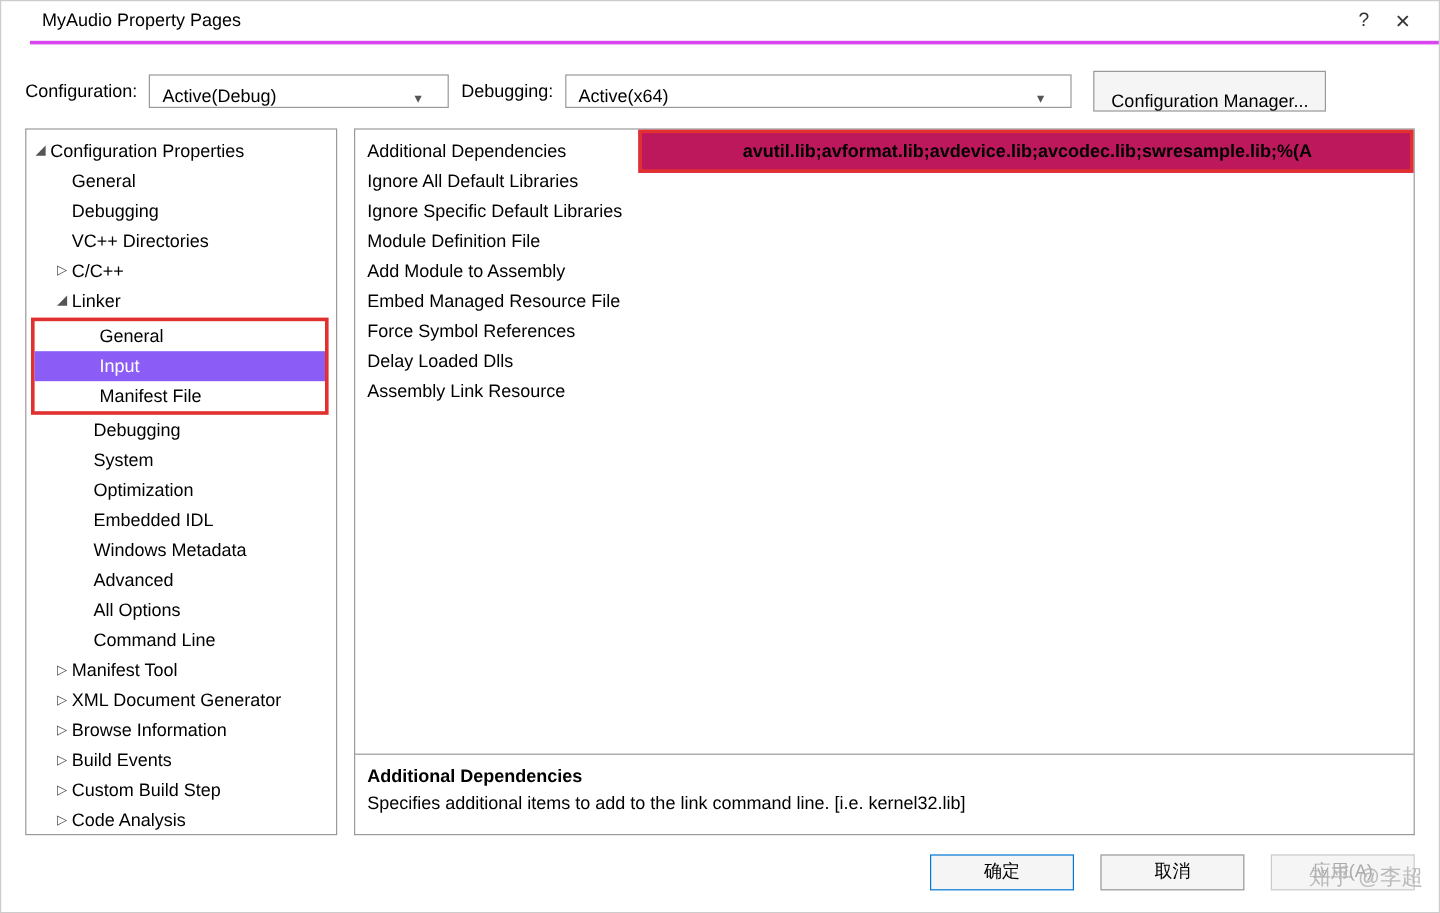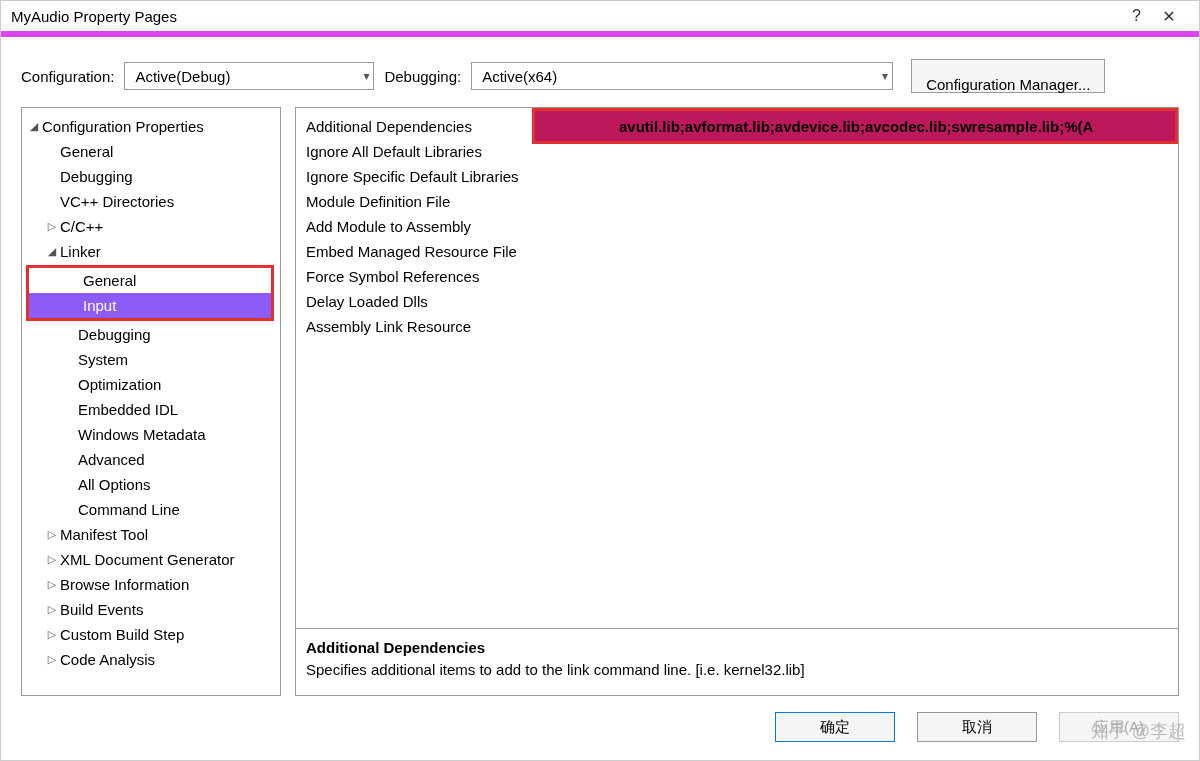"MyAudio Property Pages" .titlebar { border-bottom: 6px solid #d946ef -> 3px solid #d946ef; margin-left: none -> 24px }
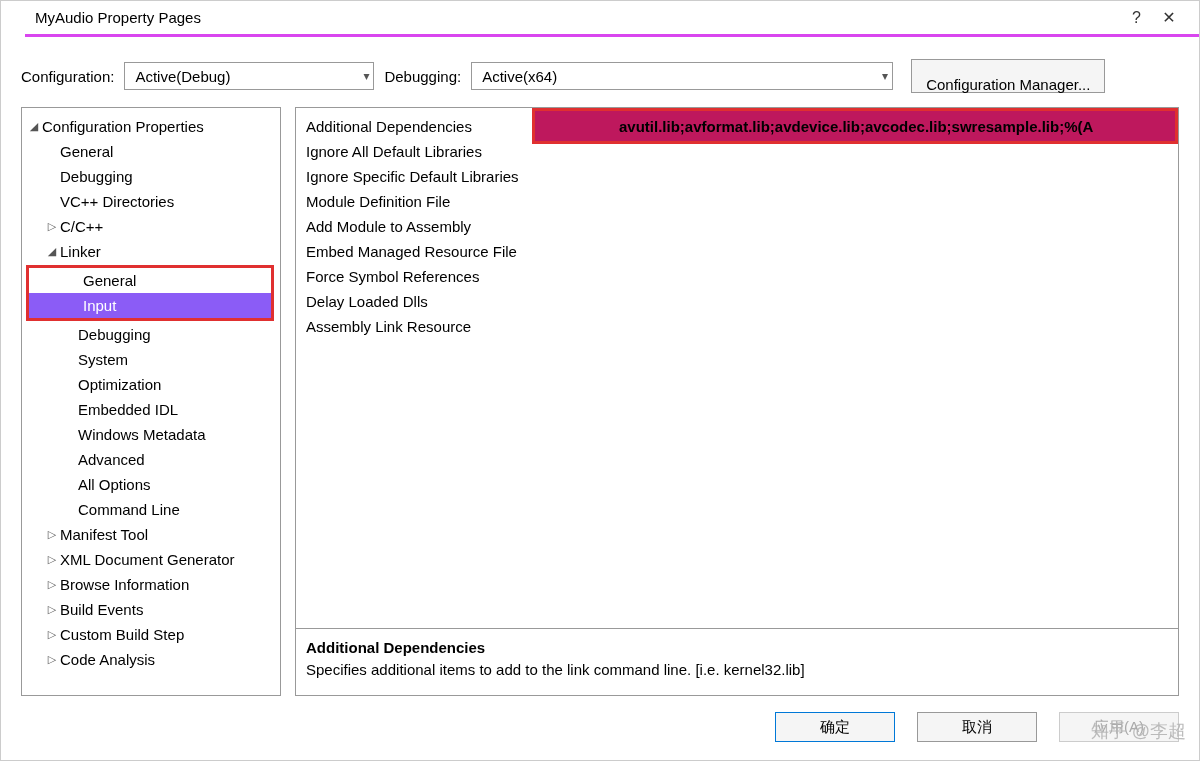"Active(Debug)" .combo { align-items: center -> flex-end; padding: 0 4px 0 10px -> 0 22px 0 10px }
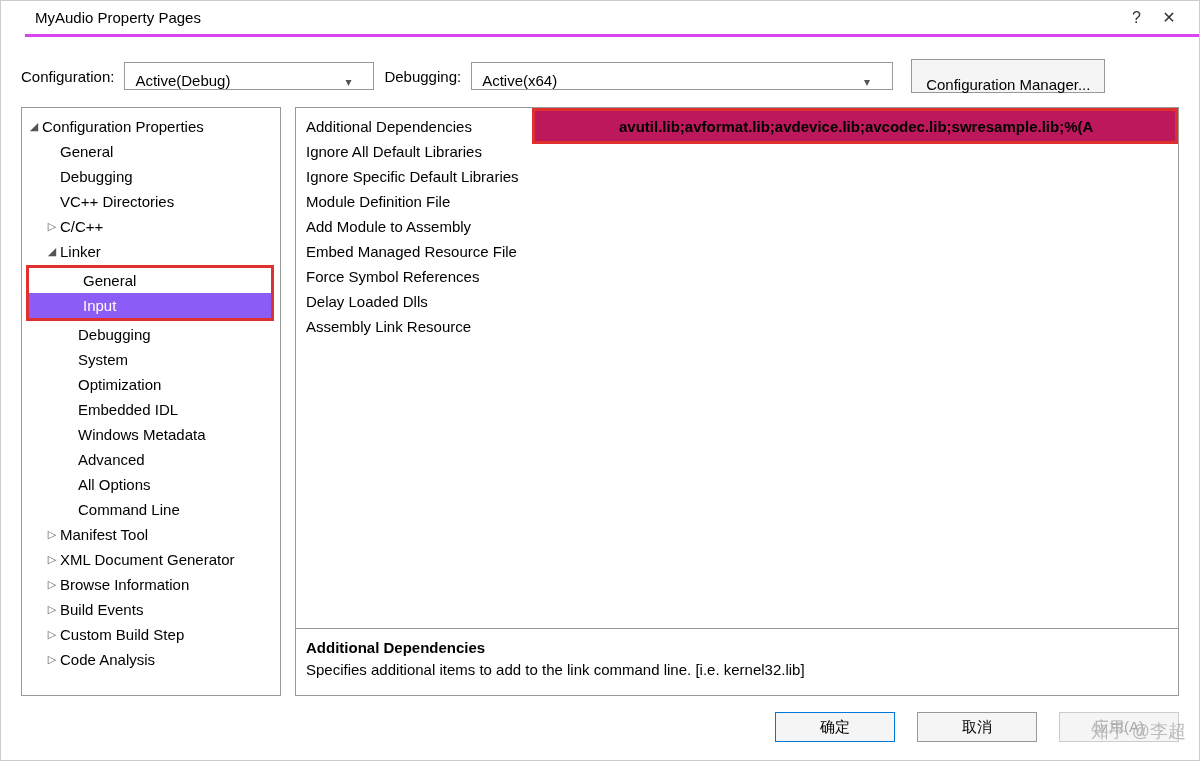"Manifest File" div.ti { html: none -> <div> <span>▸</span> <span>Manifest File</span> </div> }
